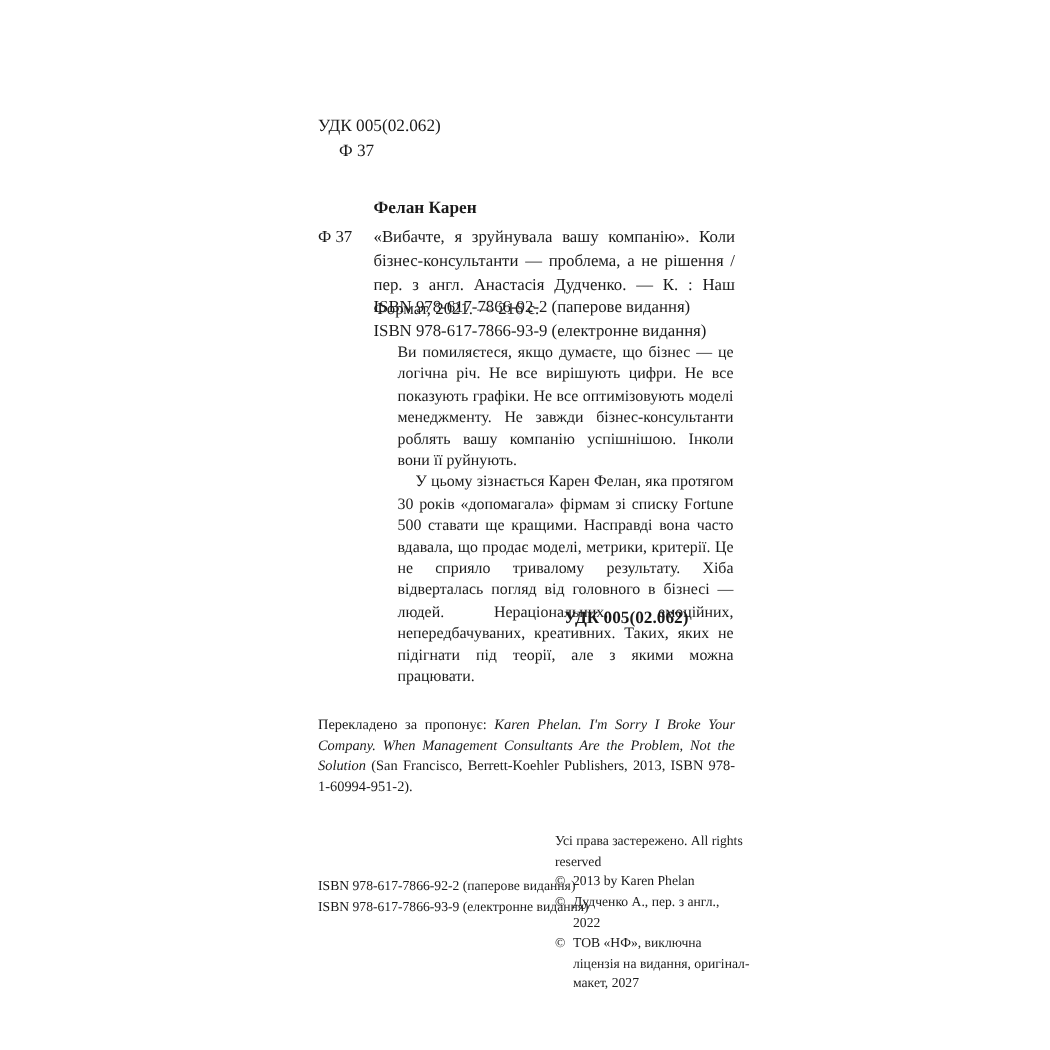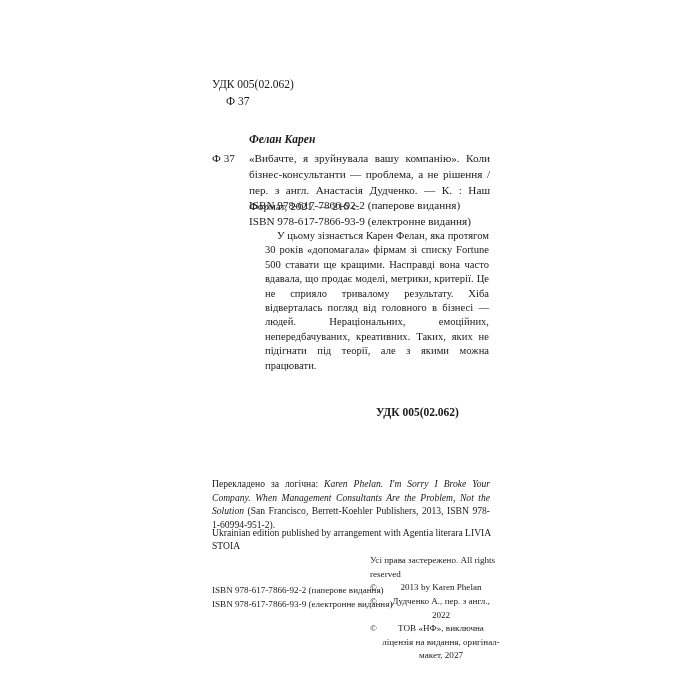"Фелан Карен" .author { font-style: italic -> none }
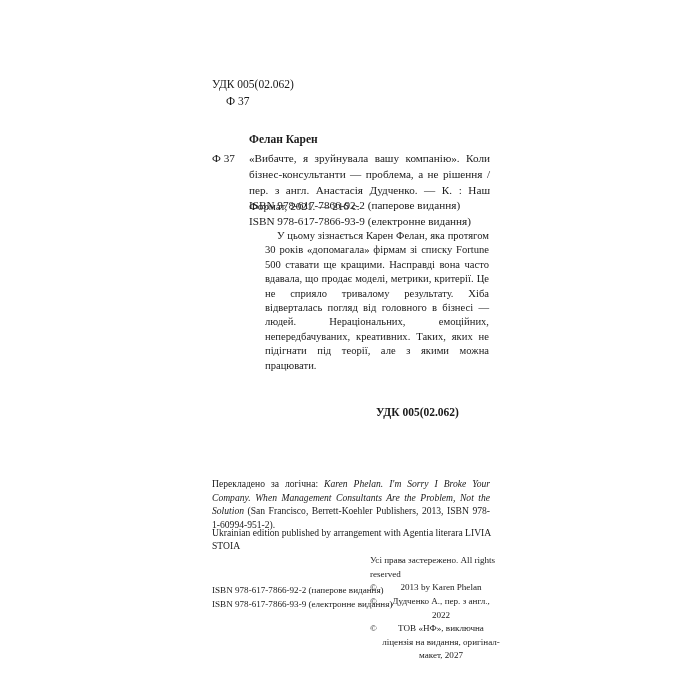"Ви помиляєтеся, якщо думаєте, що" p.first { html: none -> <p>Ви помиляєтеся, якщо думаєте, що бізнес — це логічна річ. Не все вирішують цифри. Не все показують графіки. Не все оптимізовують моделі менеджменту. Не завжди бізнес-консультанти роблять вашу компанію успішнішою. Інколи вони її руйнують.</p> }
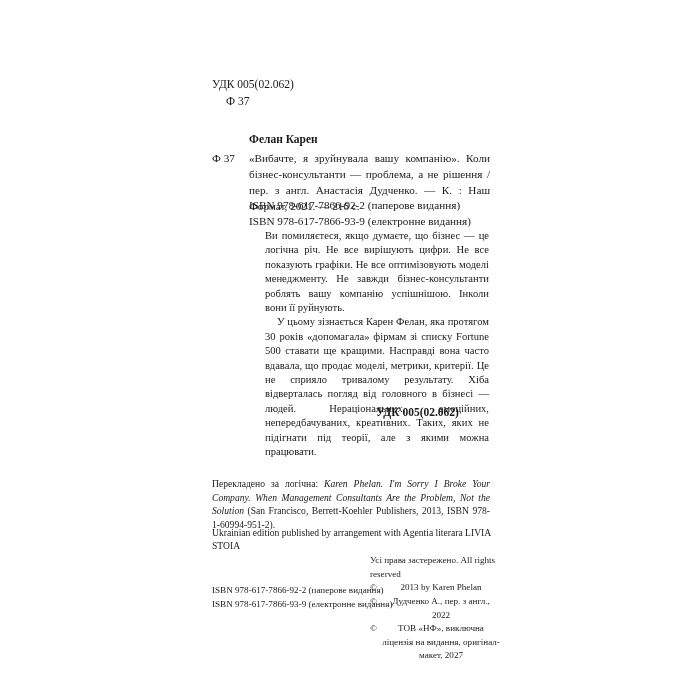"Перекладено за логічна:" span.roman { text: логічна -> пропонує }
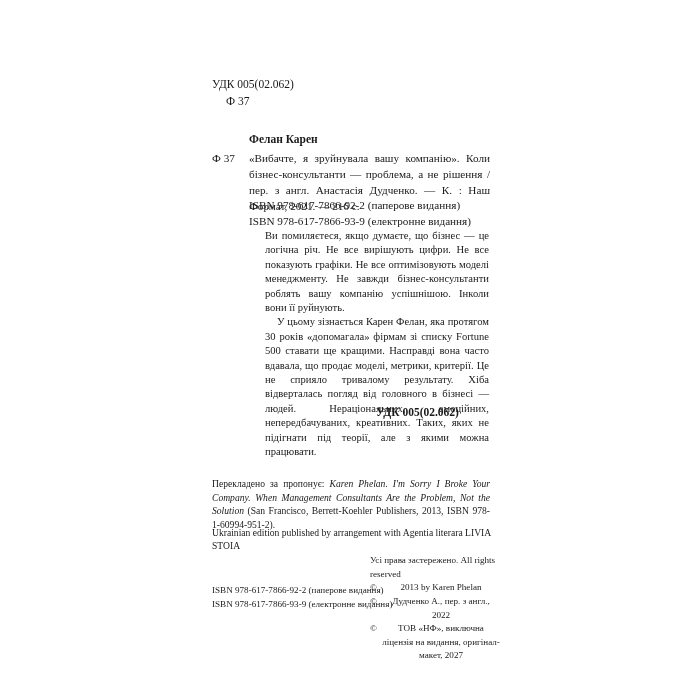"Ukrainian edition published by" div.agency { html: <div>Ukrainian edition published by arrangement with Agentia literara LIVIA STOIA</div> -> none }
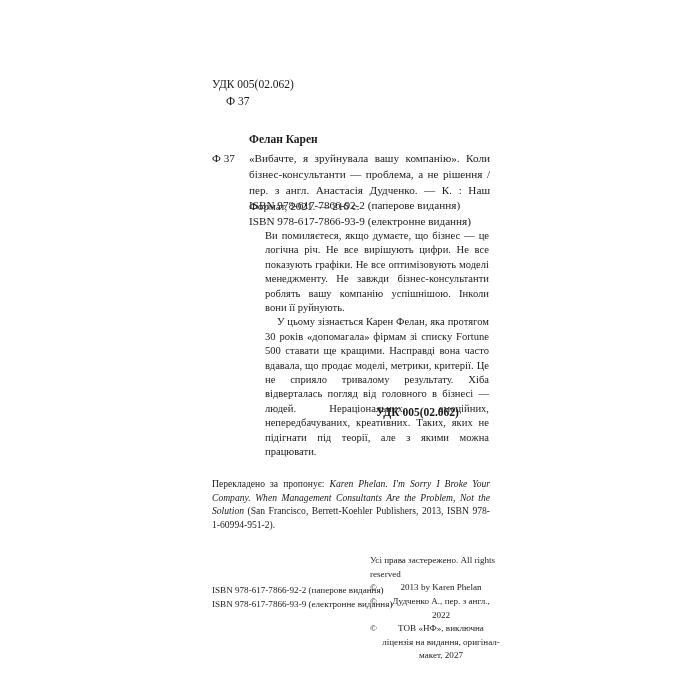"2013 by Karen Phelan" .rights .t { text-align: center -> none }
